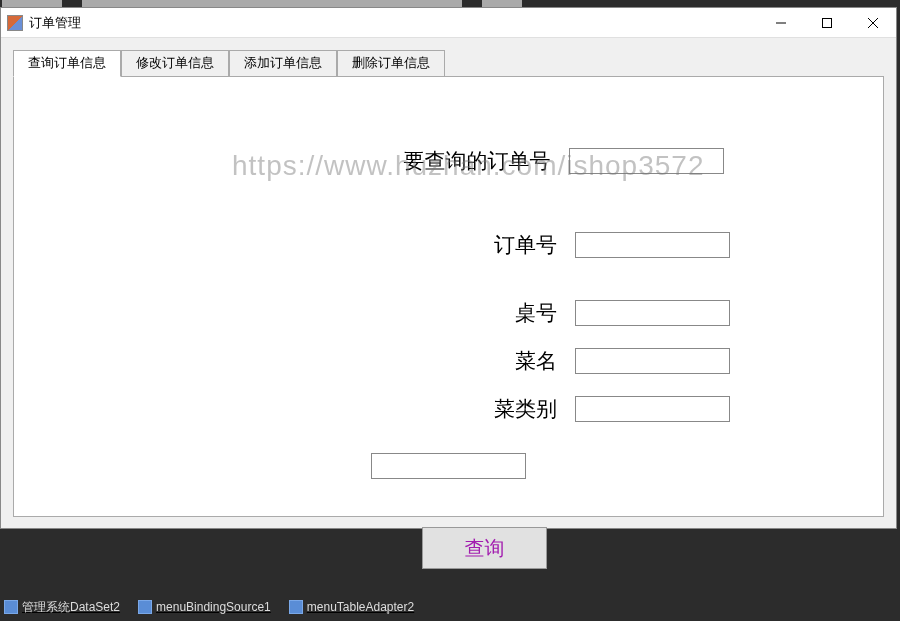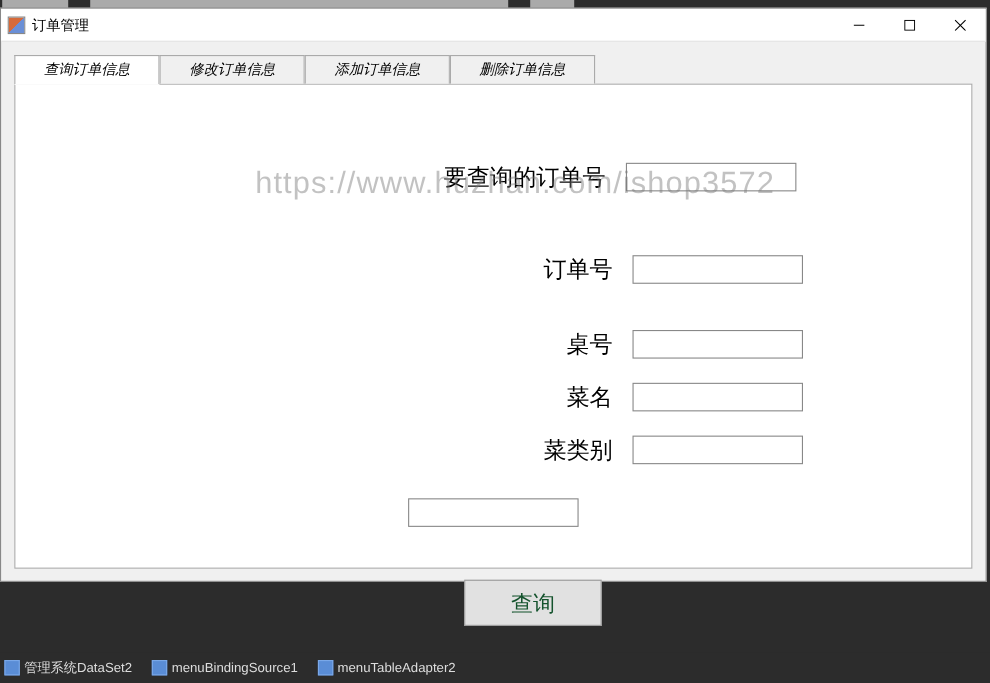"查询订单信息" .tab { font-style: italic -> none; padding: 3px 26px -> 3px 14px }
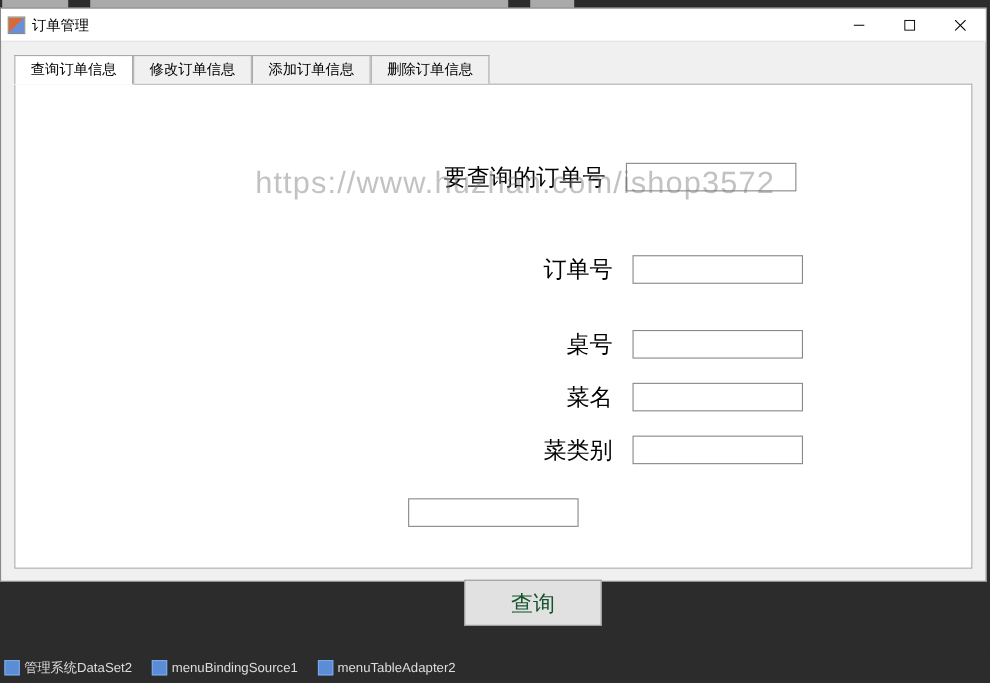"查询" .query-button { color: #14532d -> #a21caf }
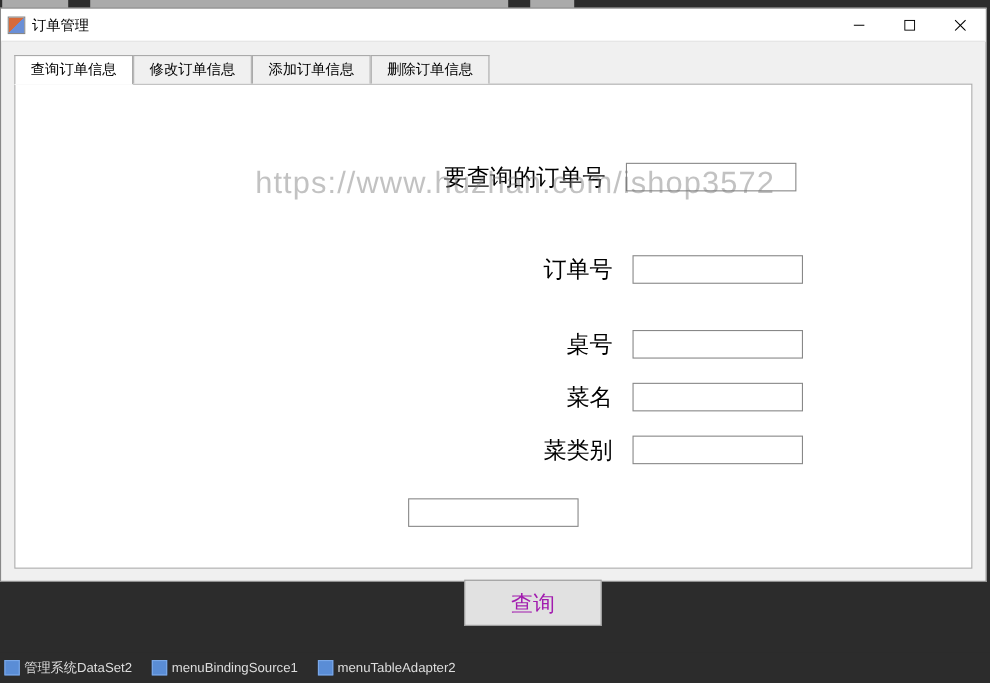"管理系统DataSet2" .bottom-tray { text-decoration: none -> underline }
